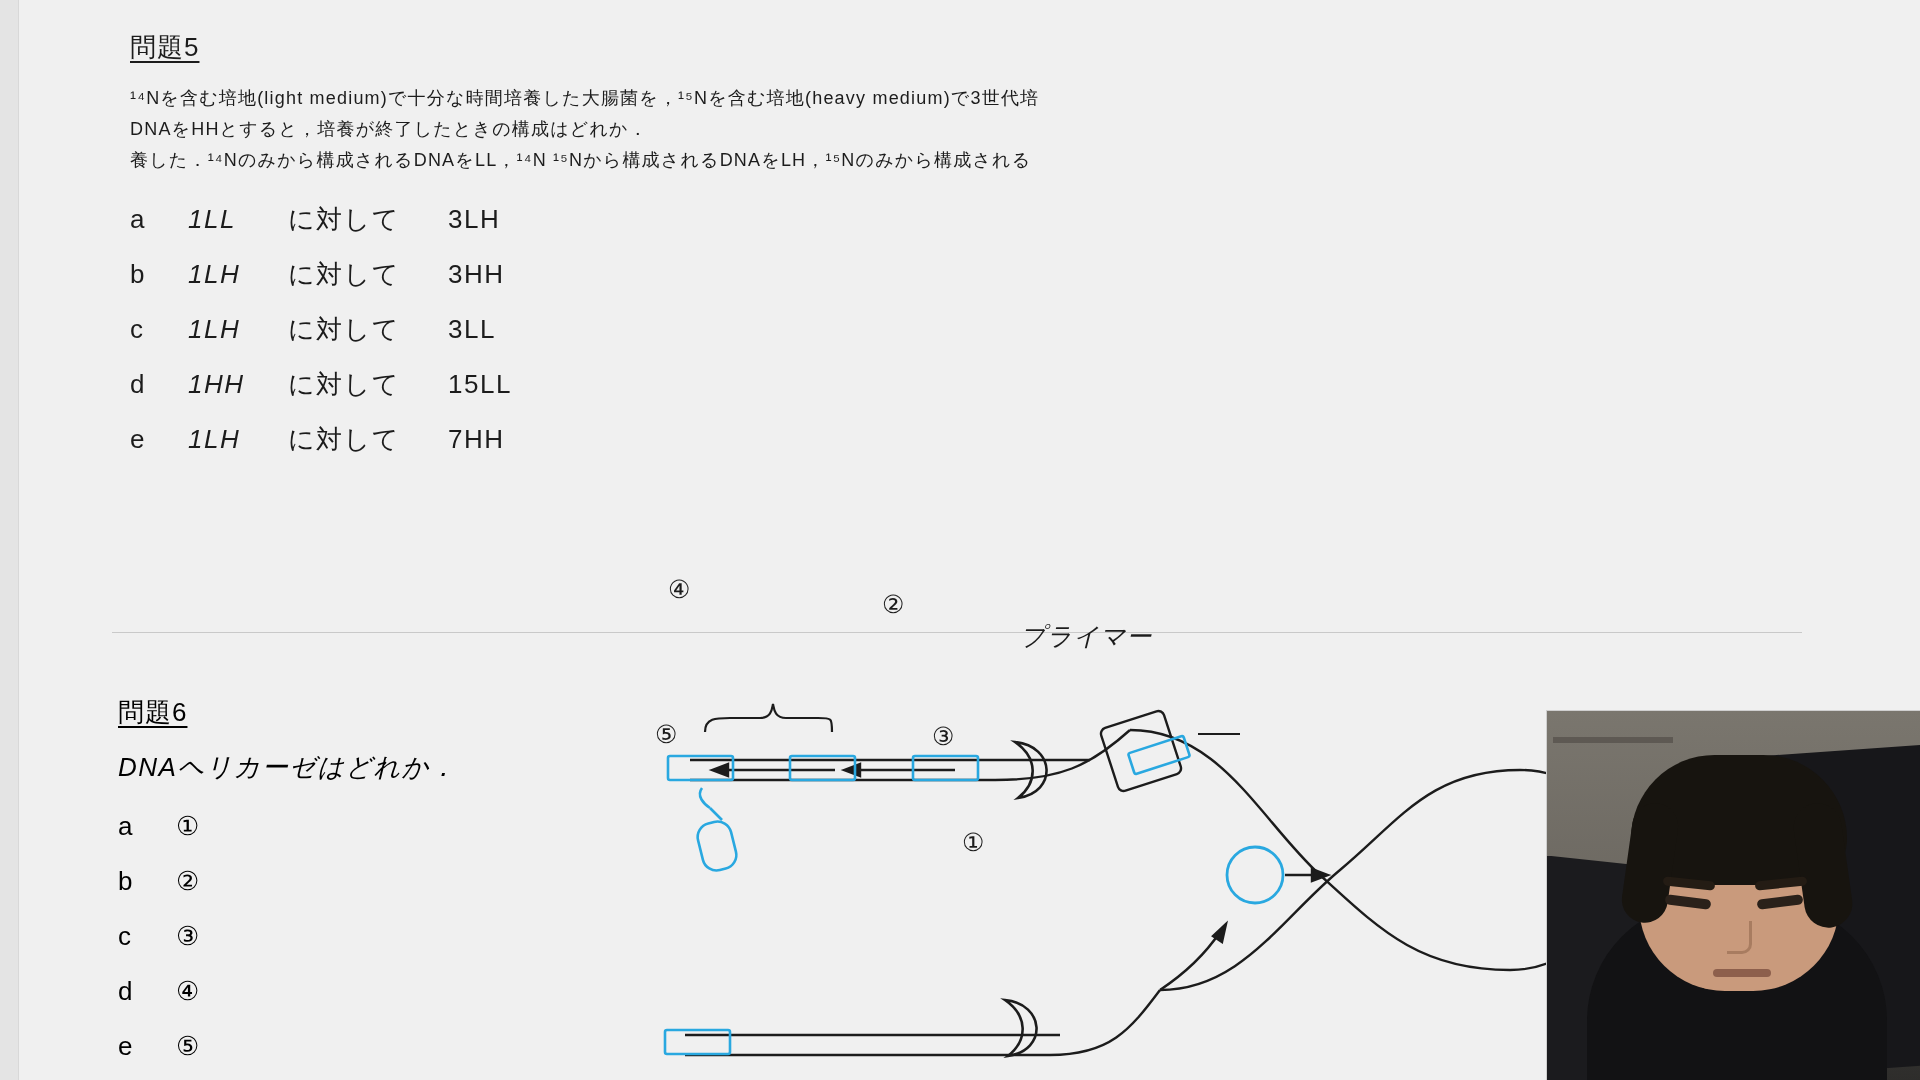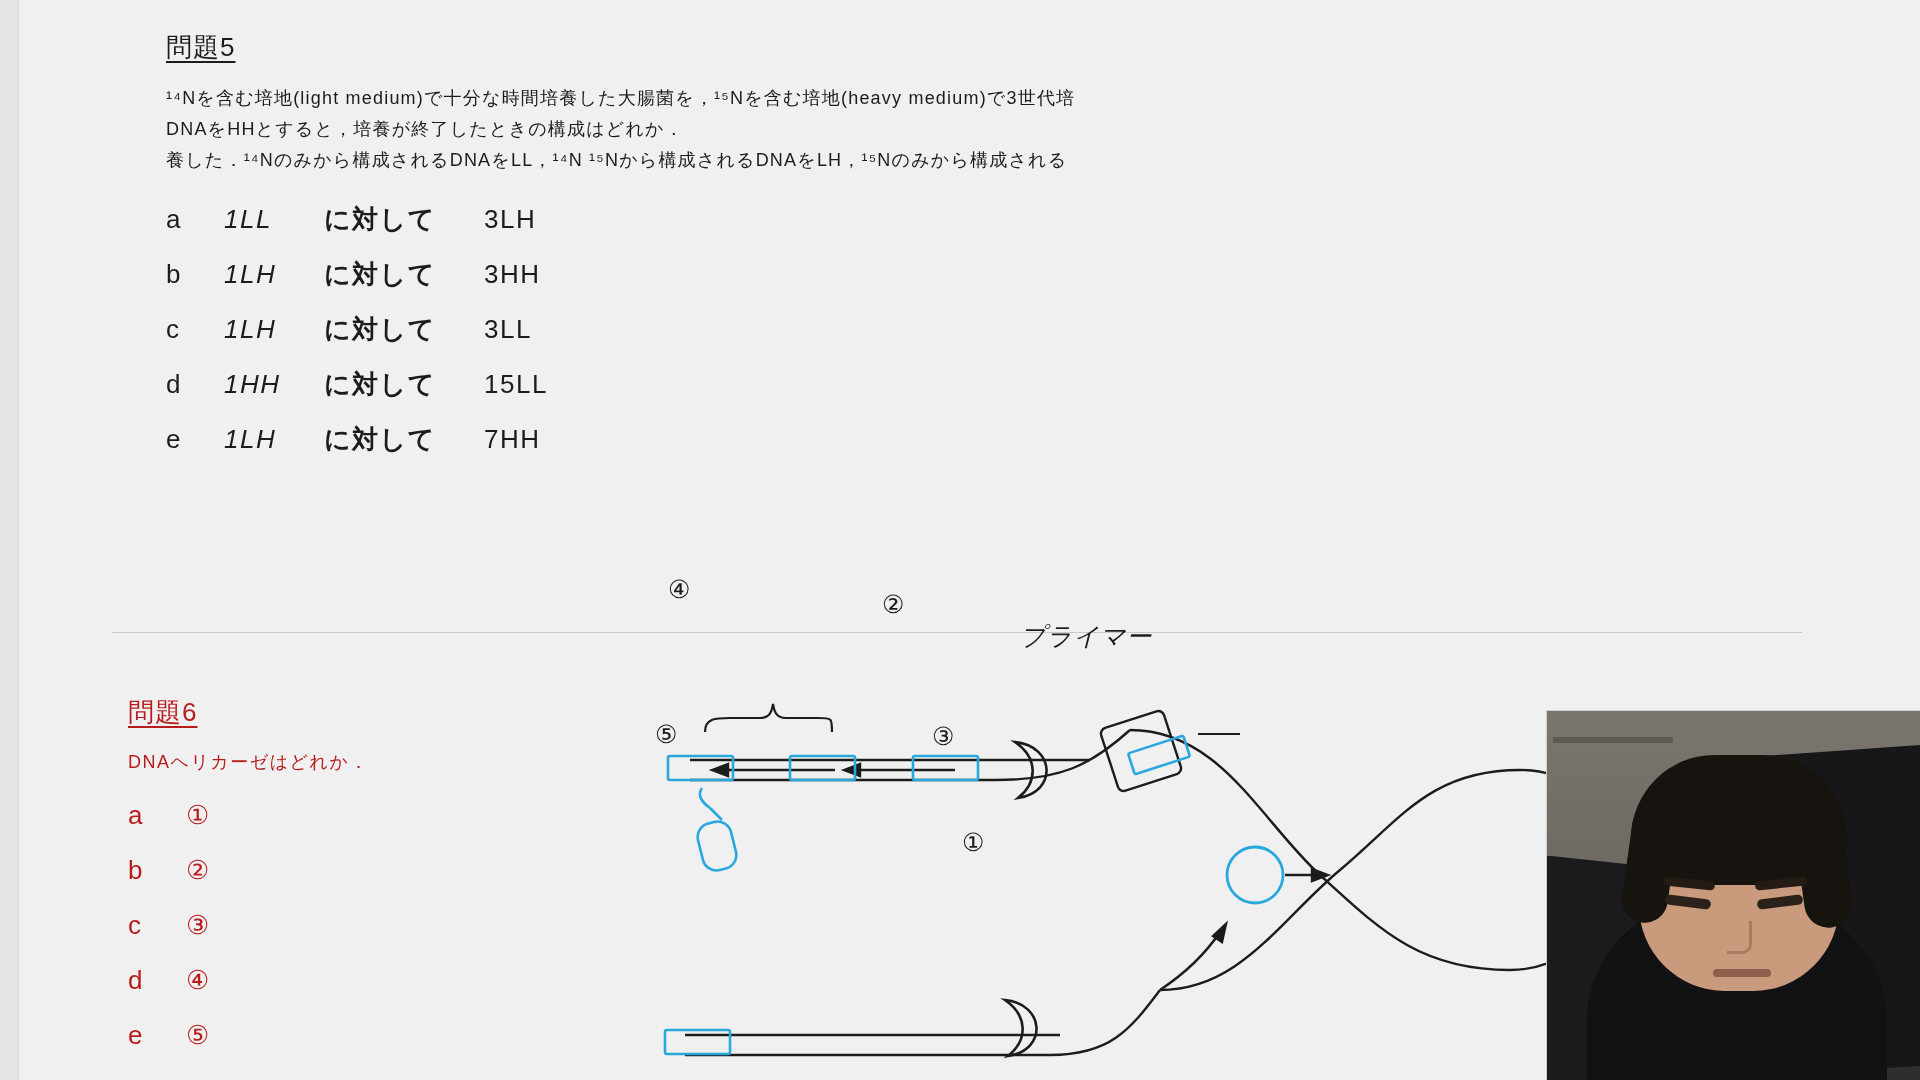"問題5" .q5 { margin-left: 36px -> none }
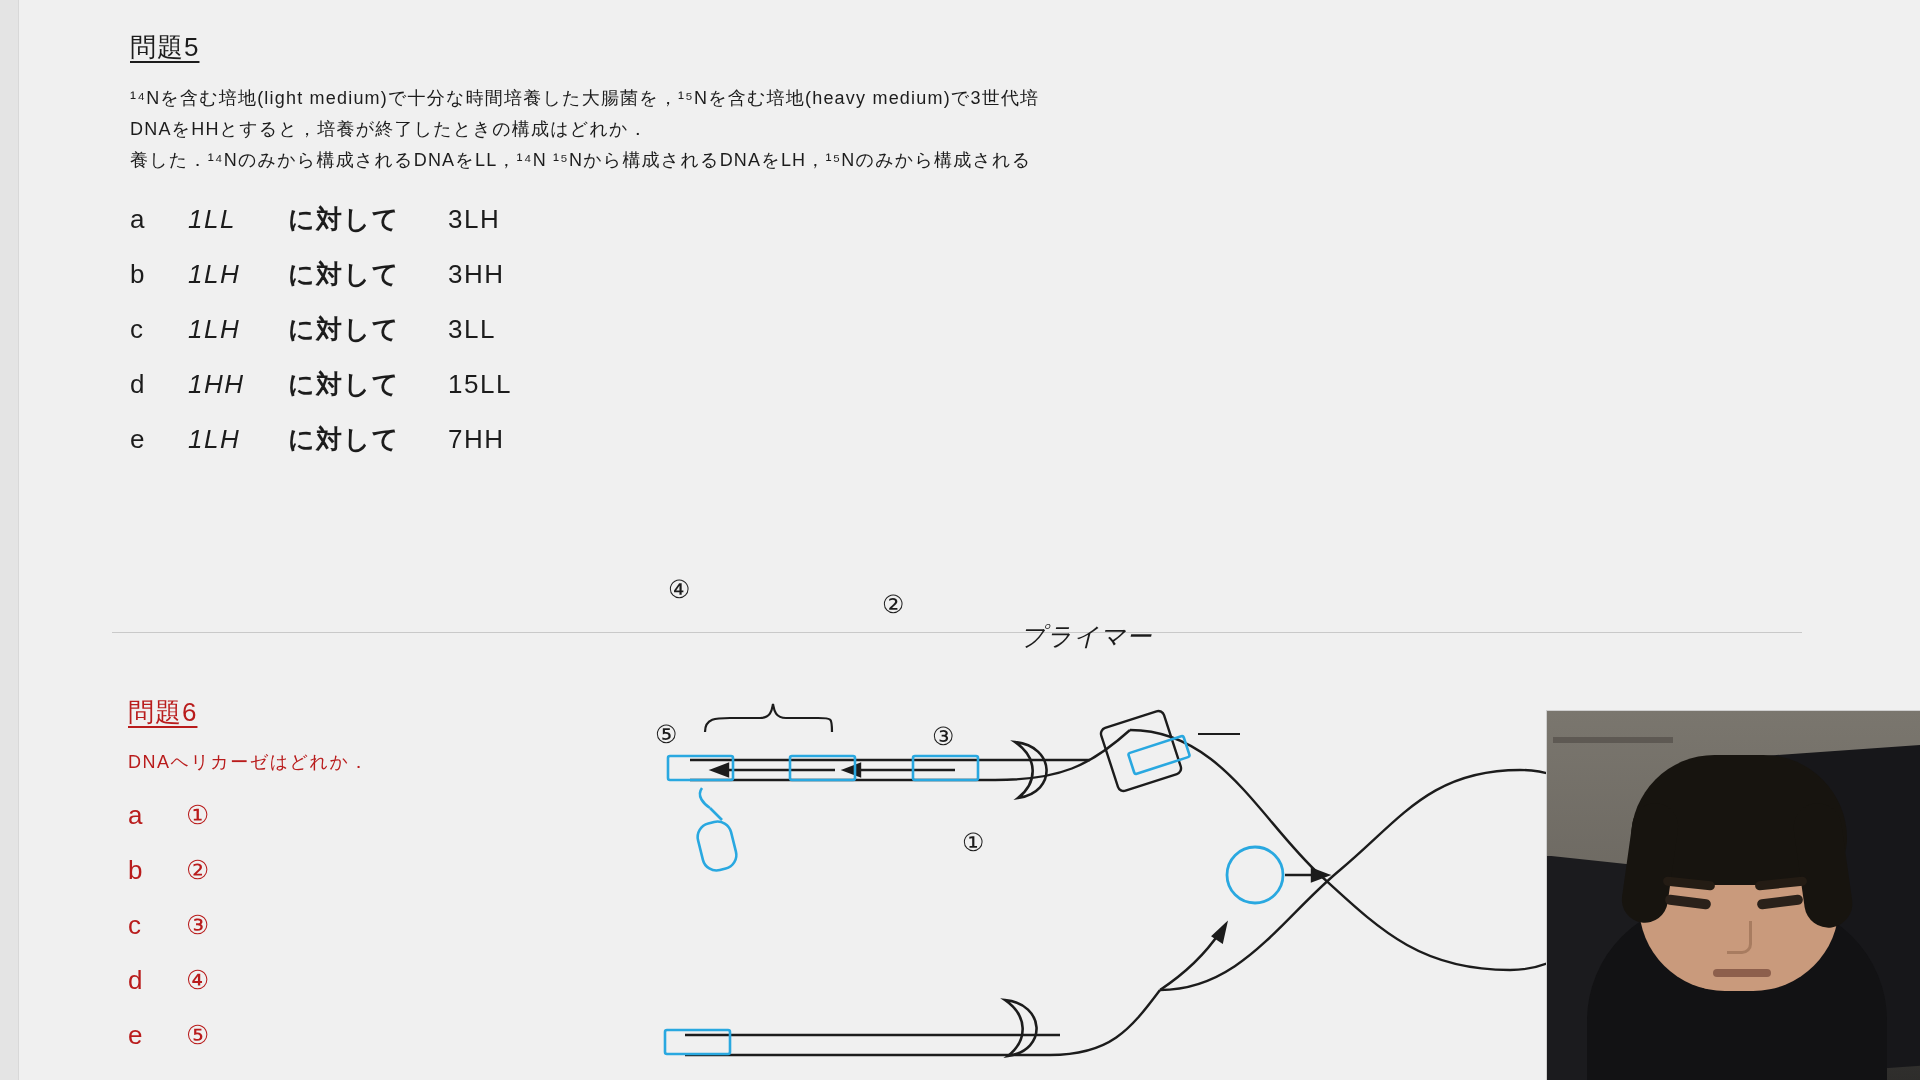"に対して" .choice-mid { font-weight: bold -> none }
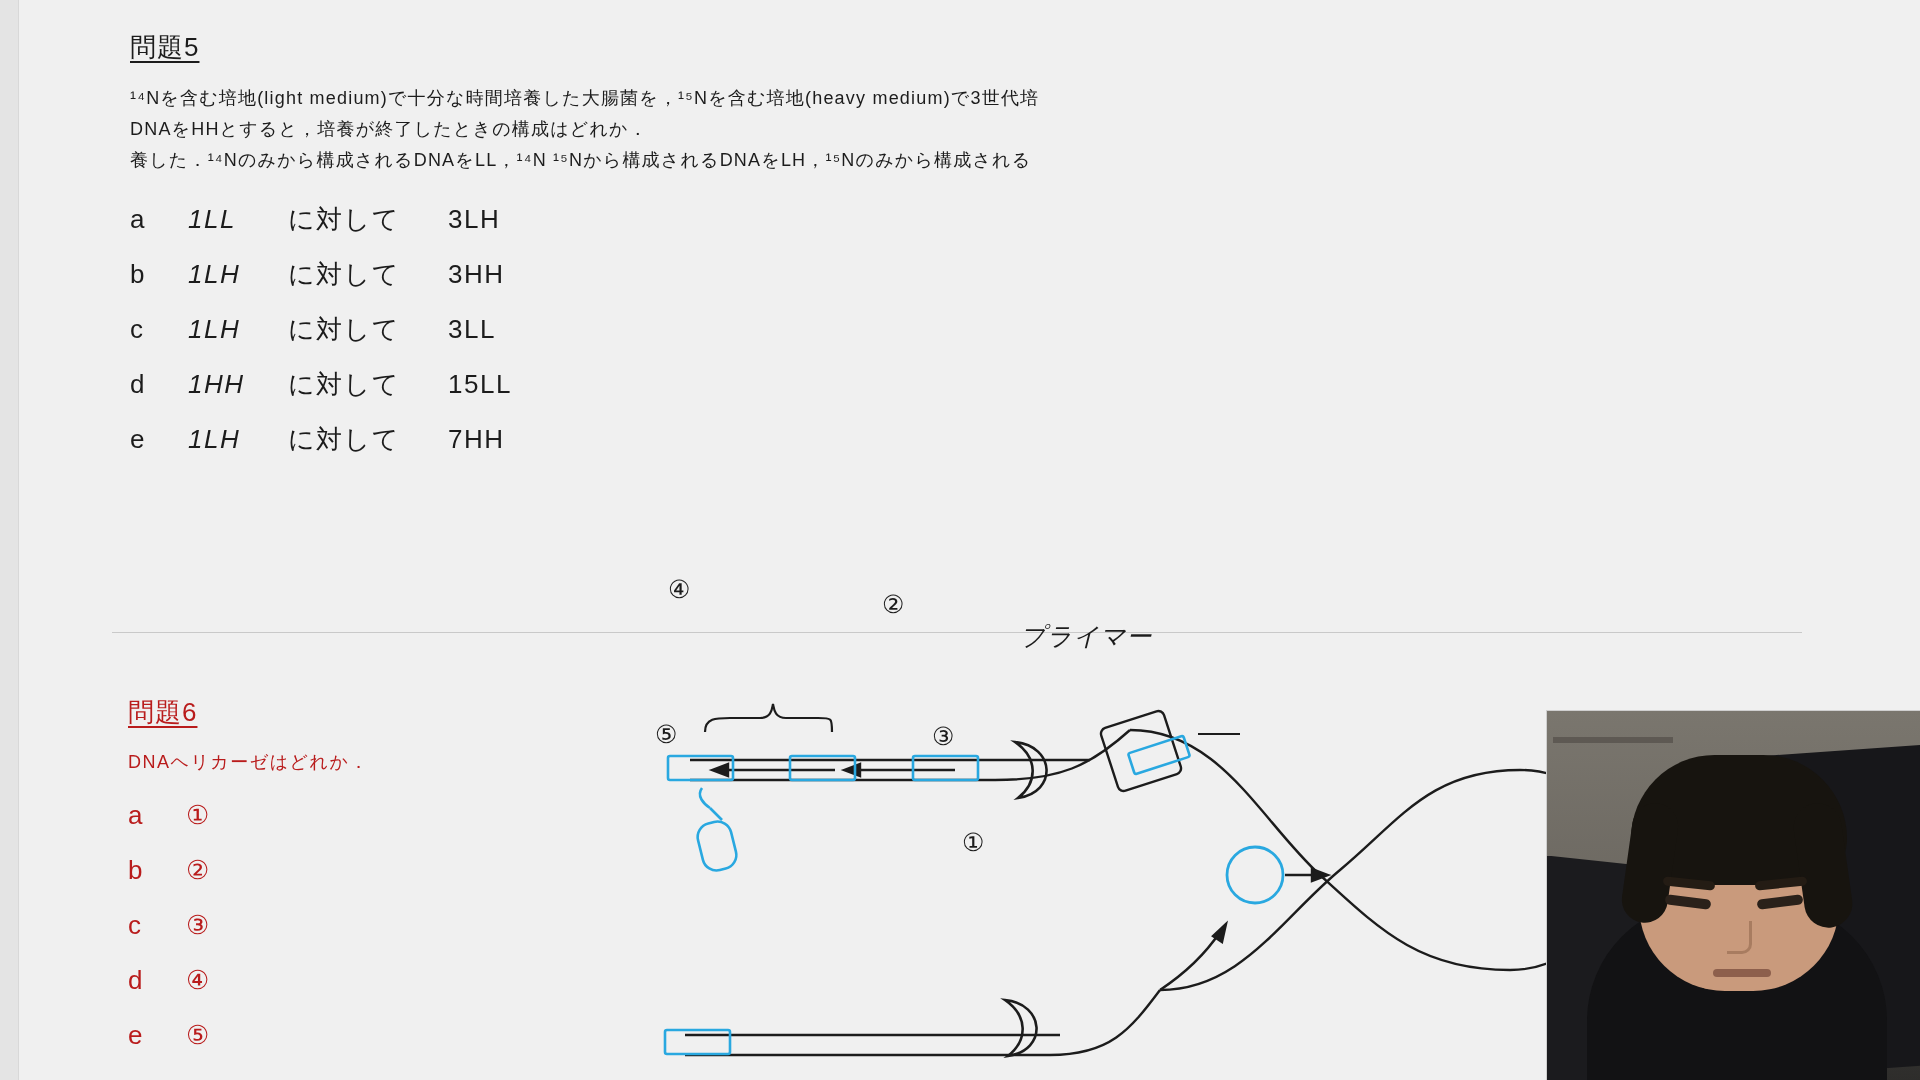"問題6" .q6 { color: #b91c1c -> #000000; left: 128px -> 118px }
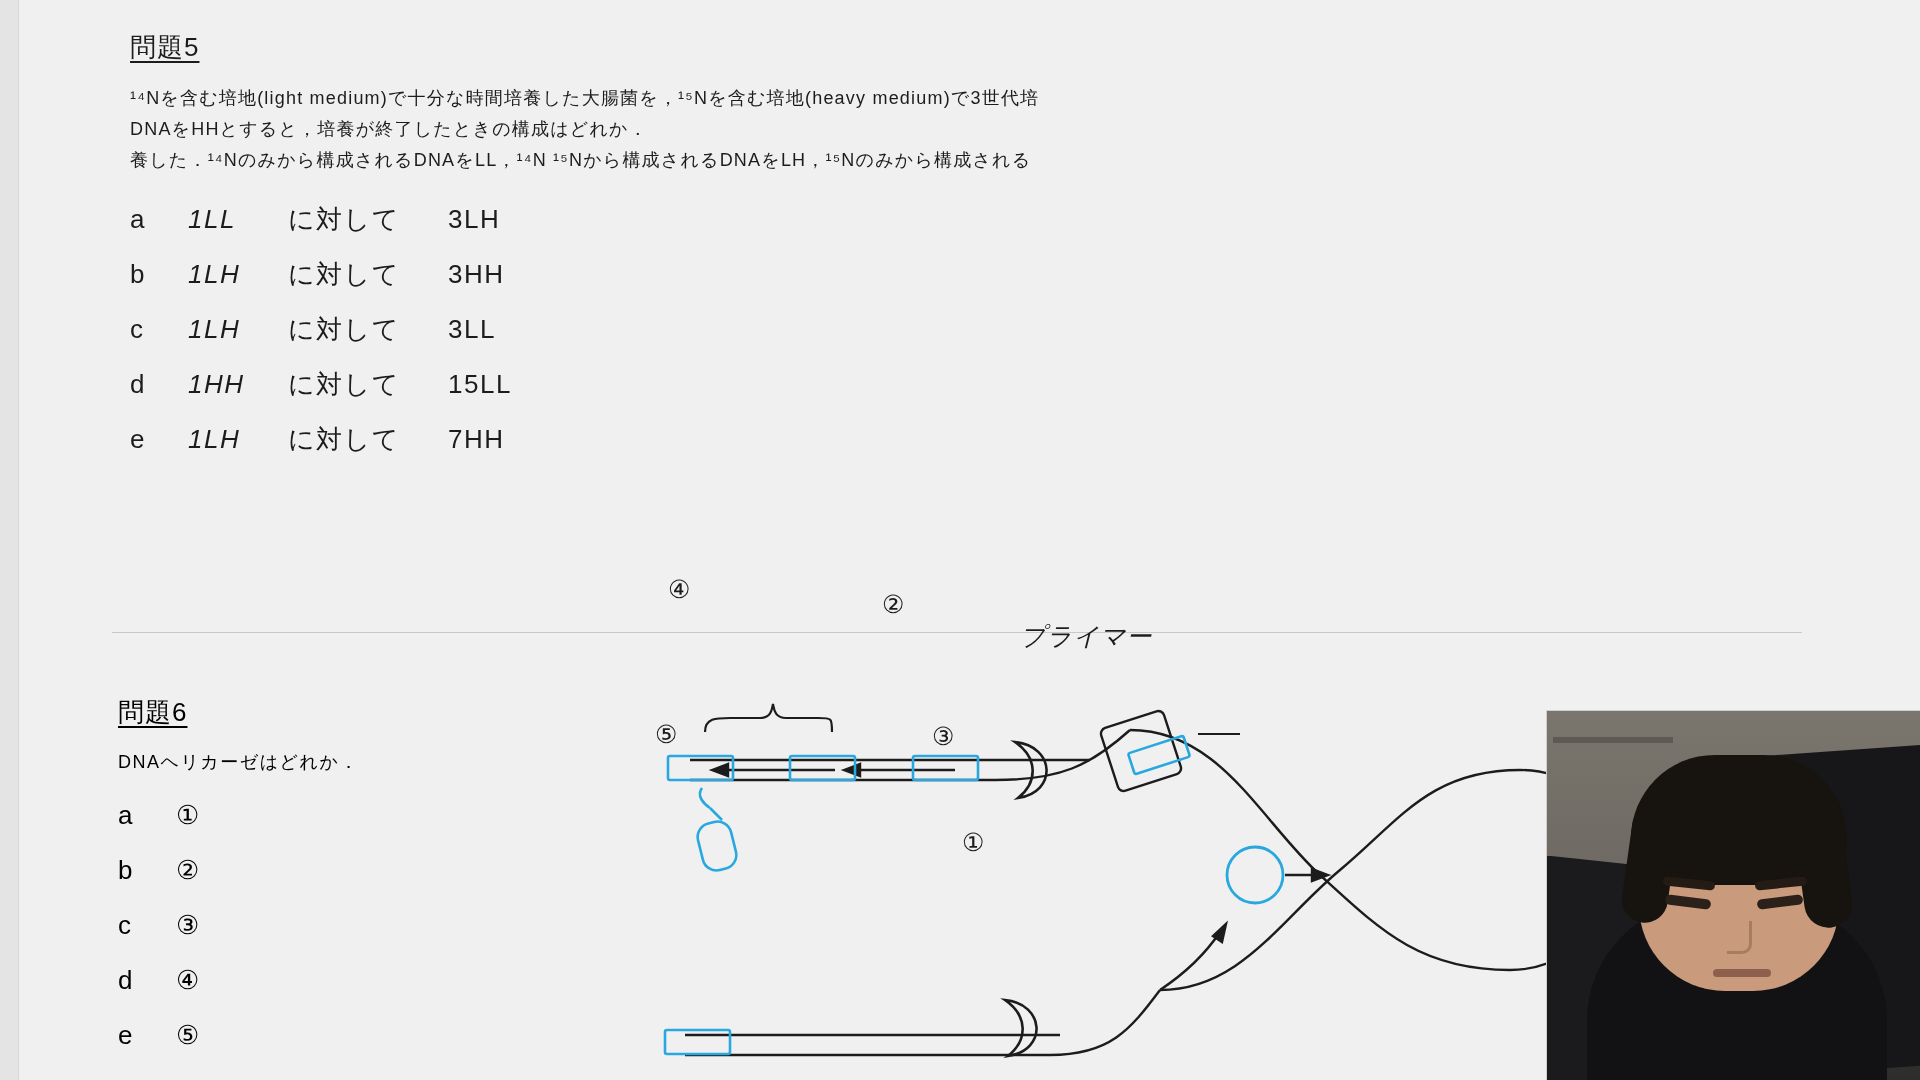"DNAヘリカーゼはどれか．" .q6-sub { font-size: 18px -> 26px; font-style: none -> italic }
